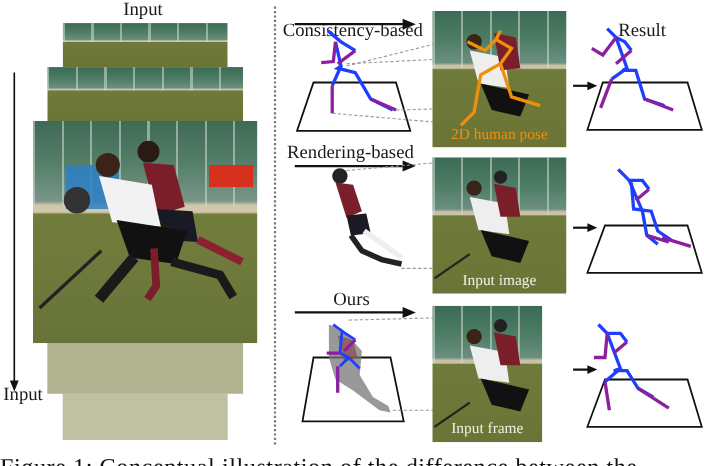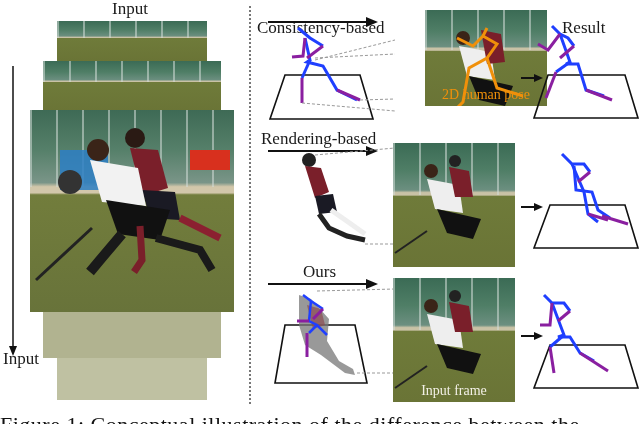"2D human pose" div.photo { height: 96px -> 124px; margin-left: 32px -> none }
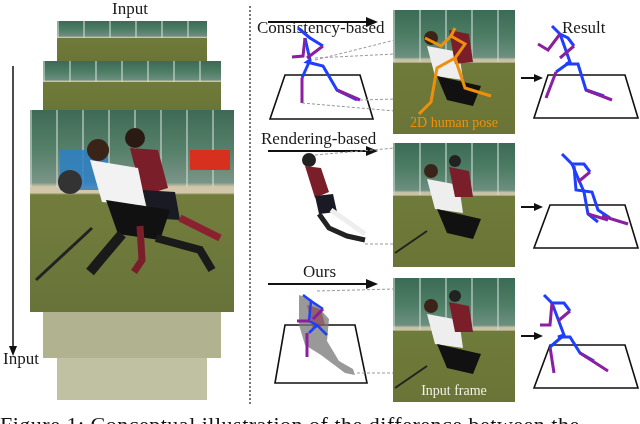"Input image" div.photo-caption { html: none -> <div>Input image</div> }
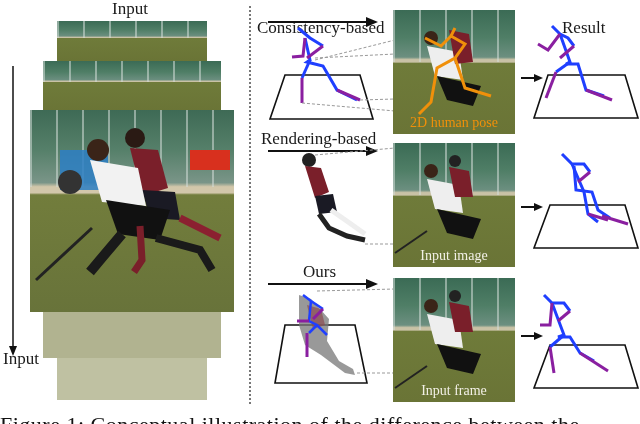"Input frame" div.photo { width: 122px -> 100px }
